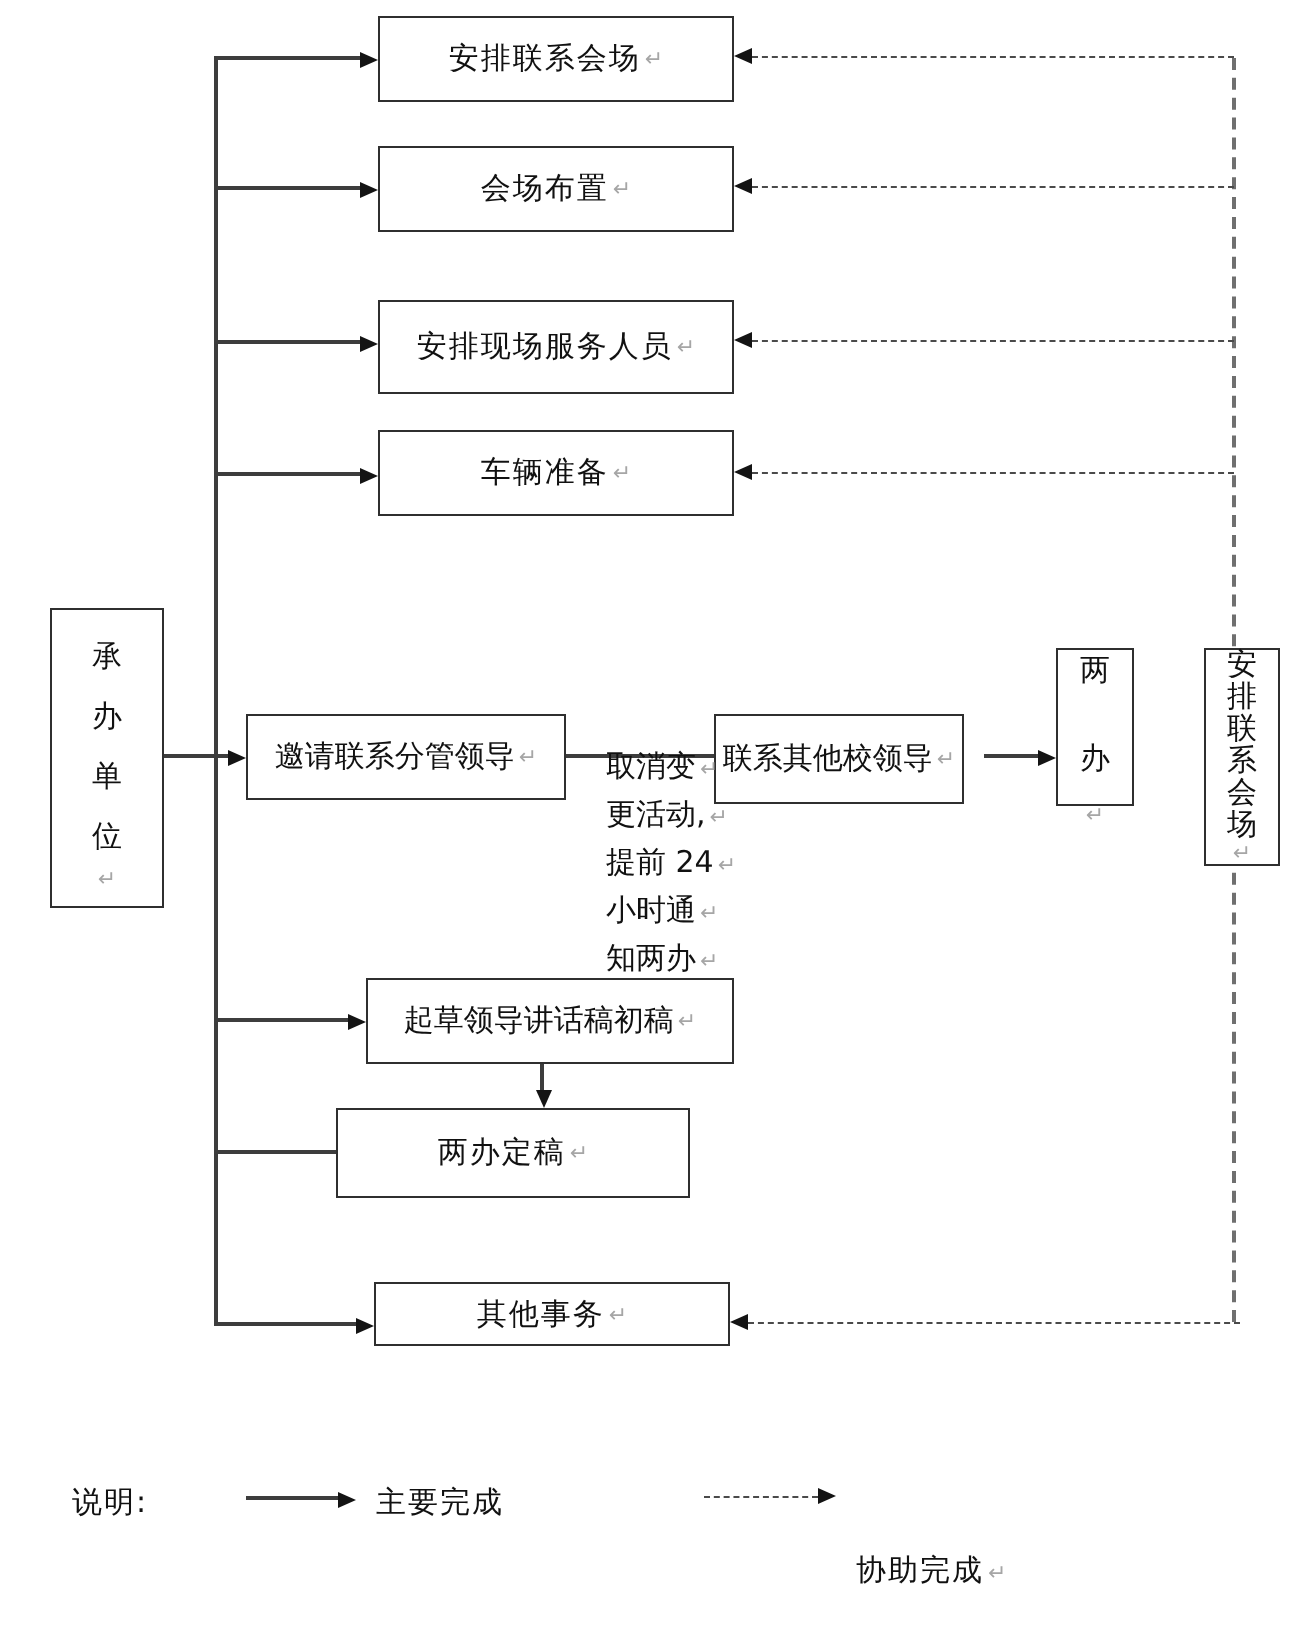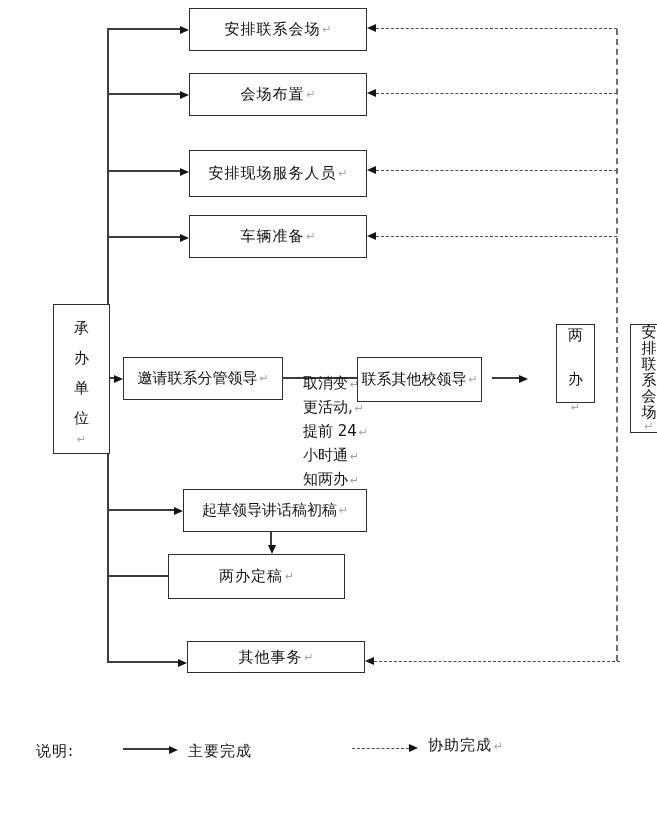"承办单位" .vbox { margin-left: 28px -> none }
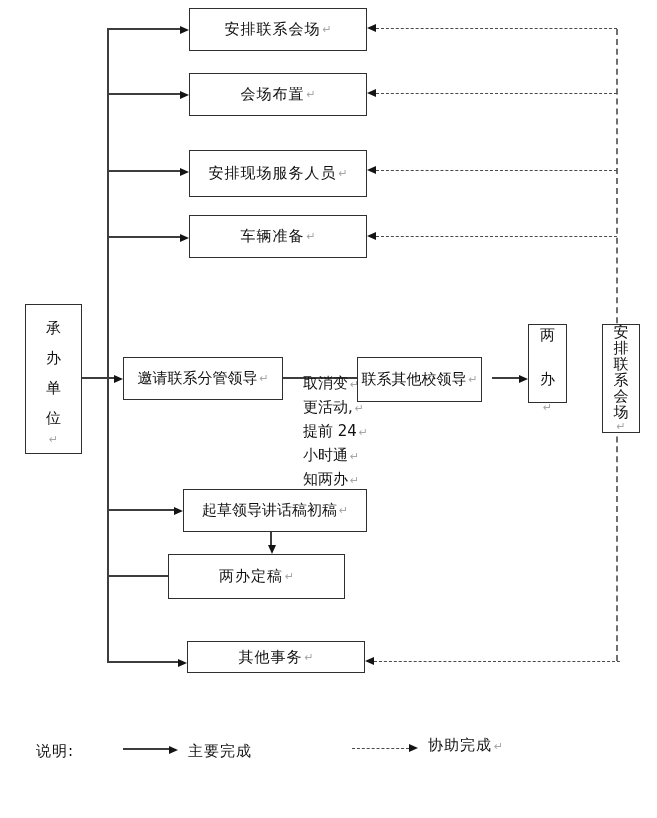"协助完成 ↵" div.legend-label { top: 736px -> 776px }
